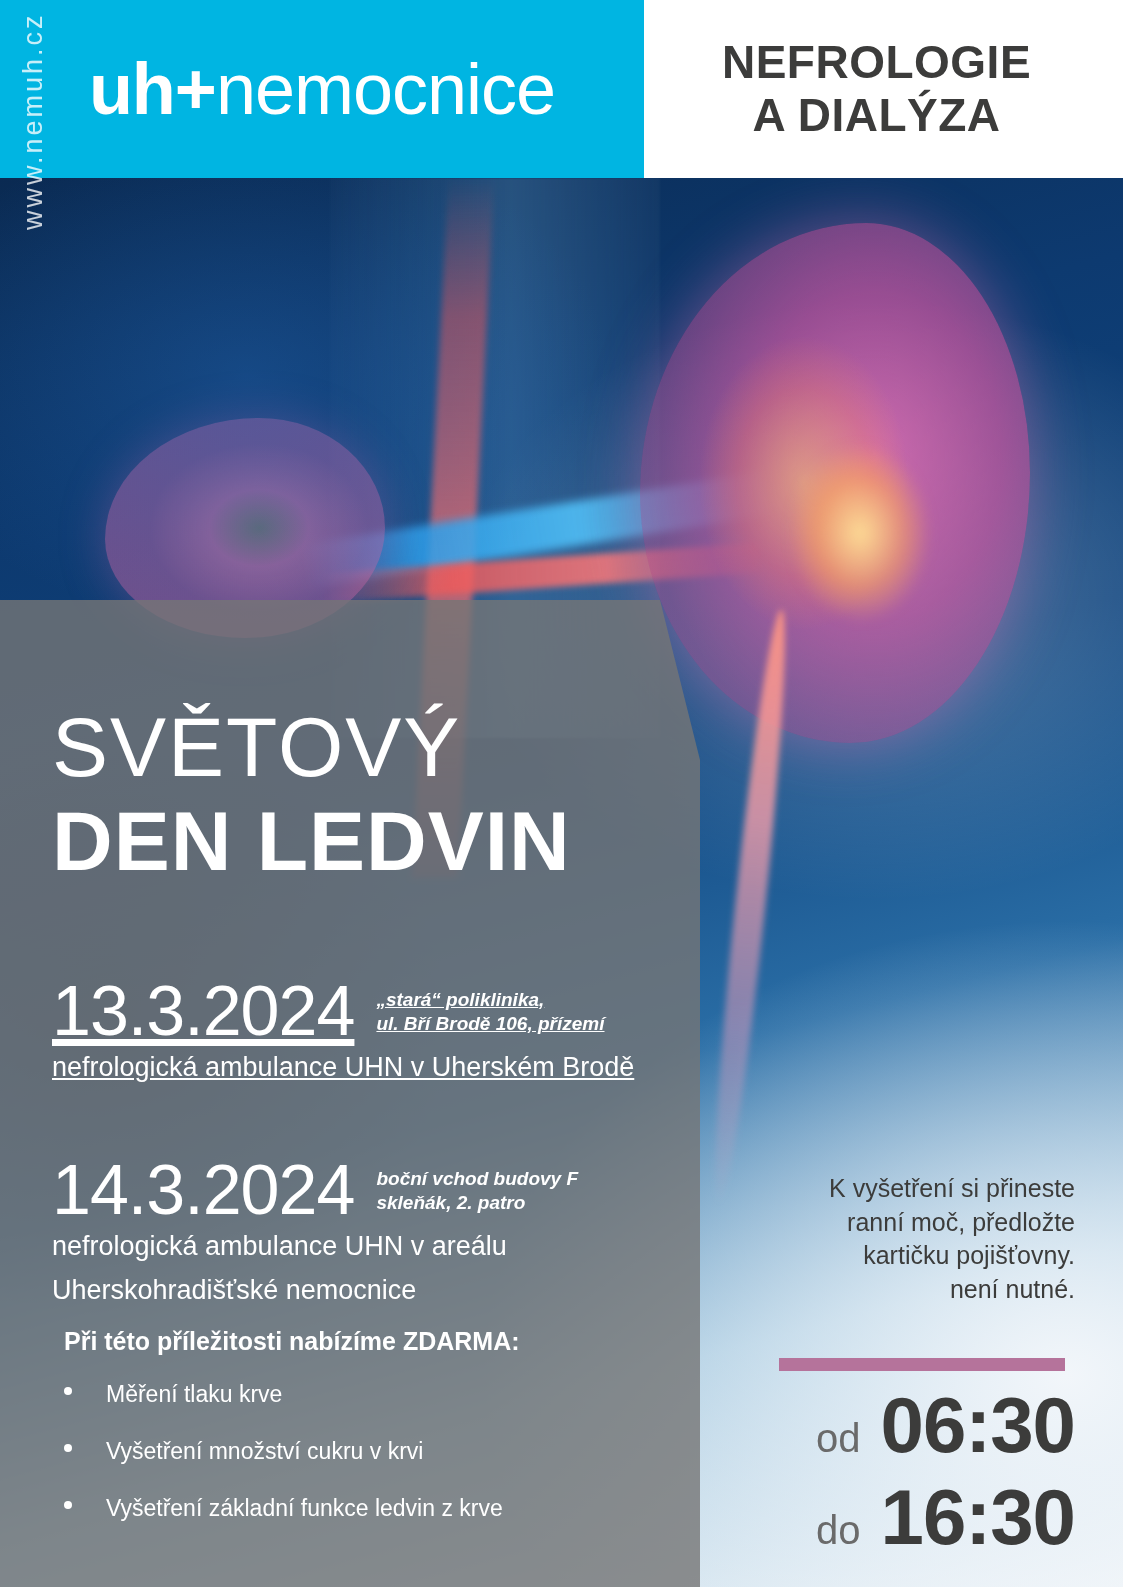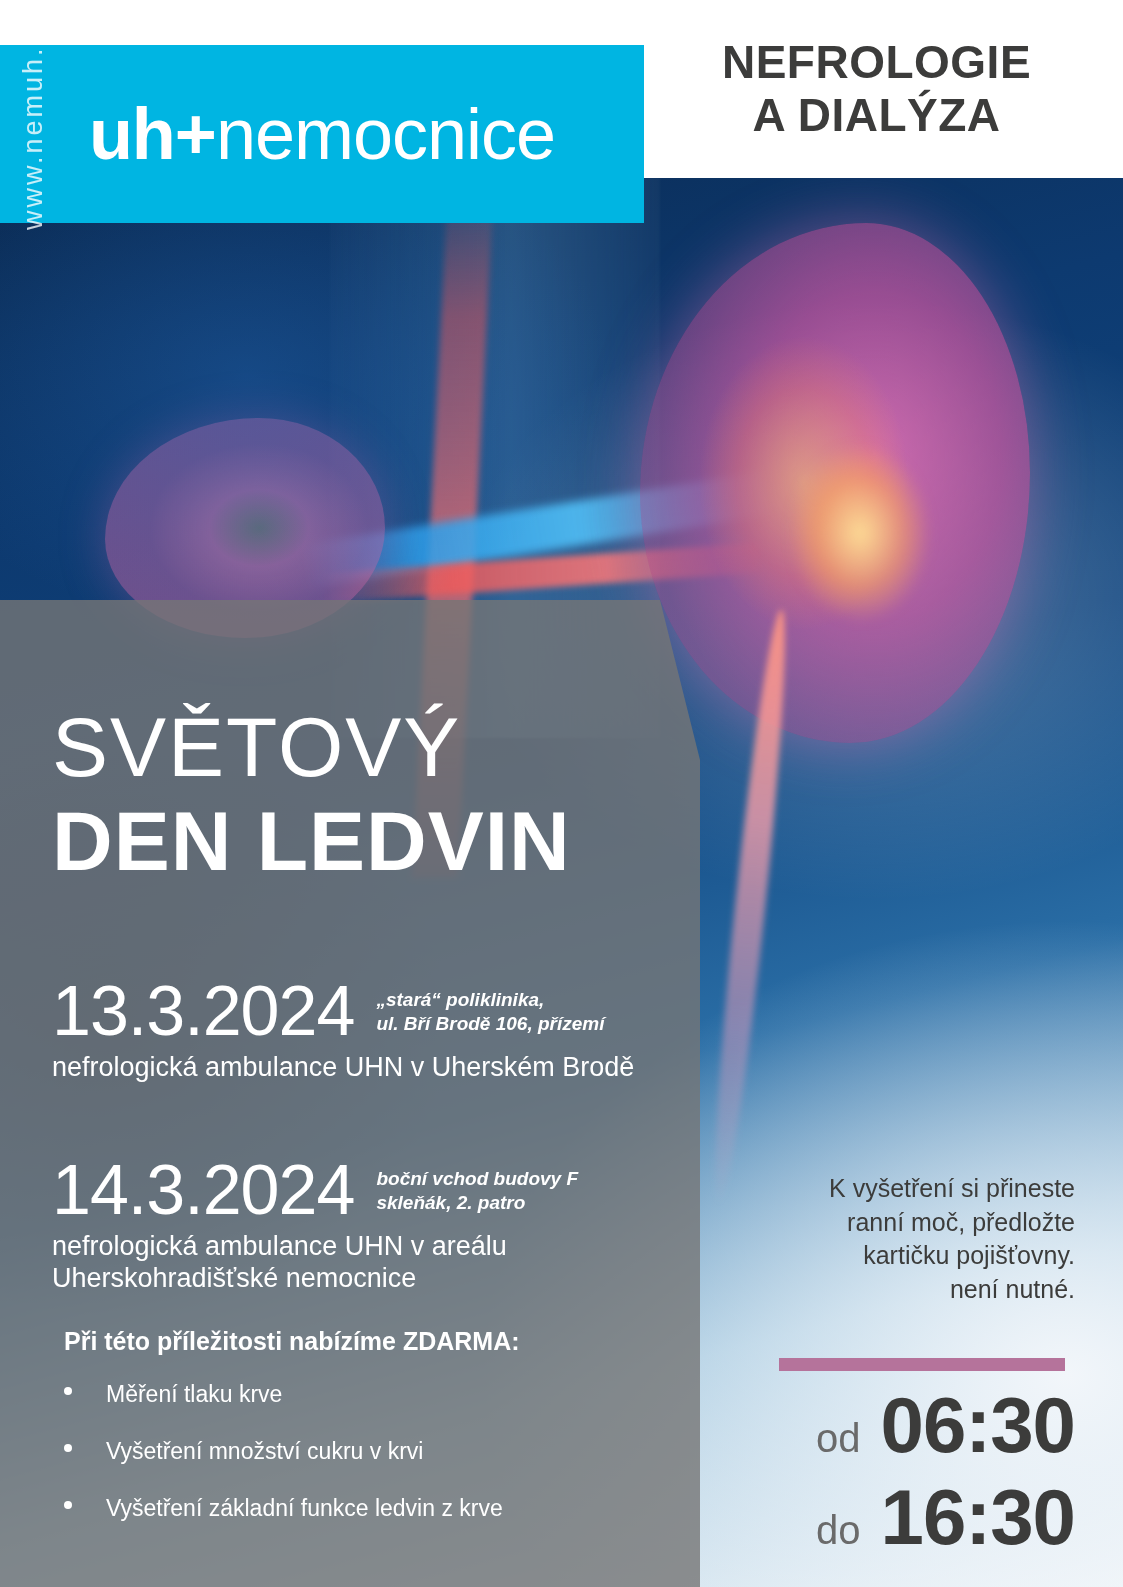"uh+nemocnice" .header-left { margin-top: 45px -> none }
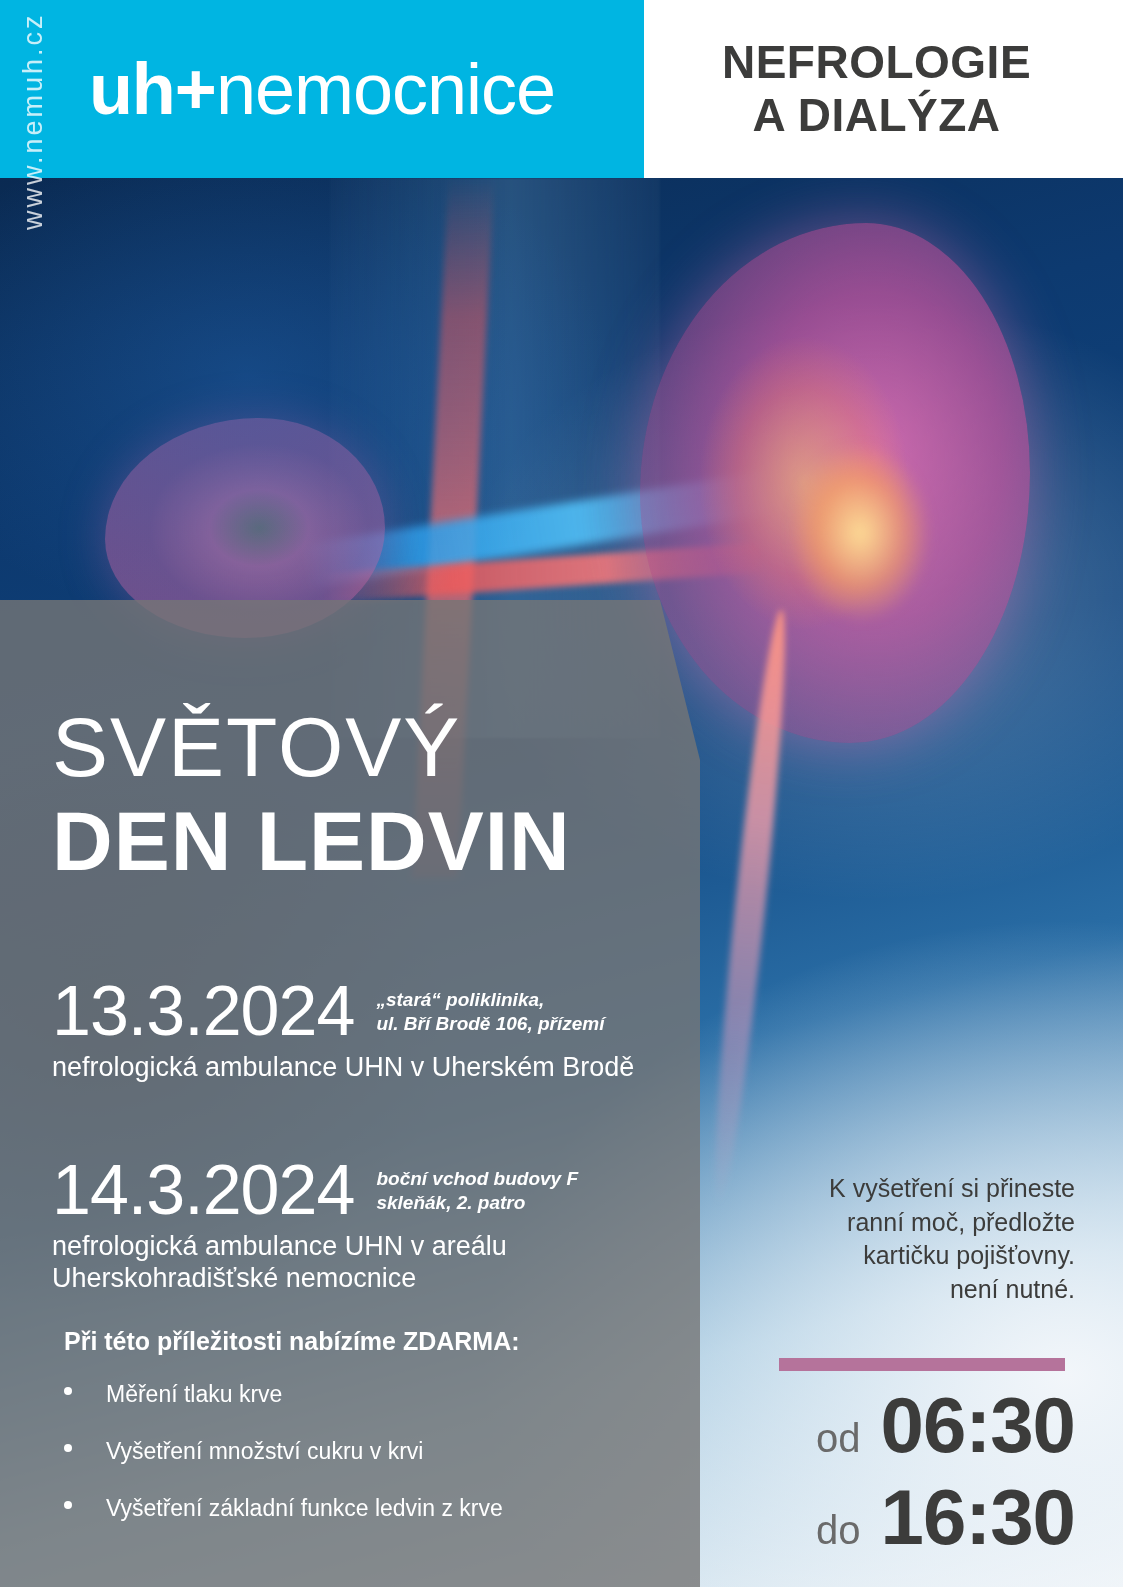"13.3.2024" .date-block.first { text-decoration: none -> underline }
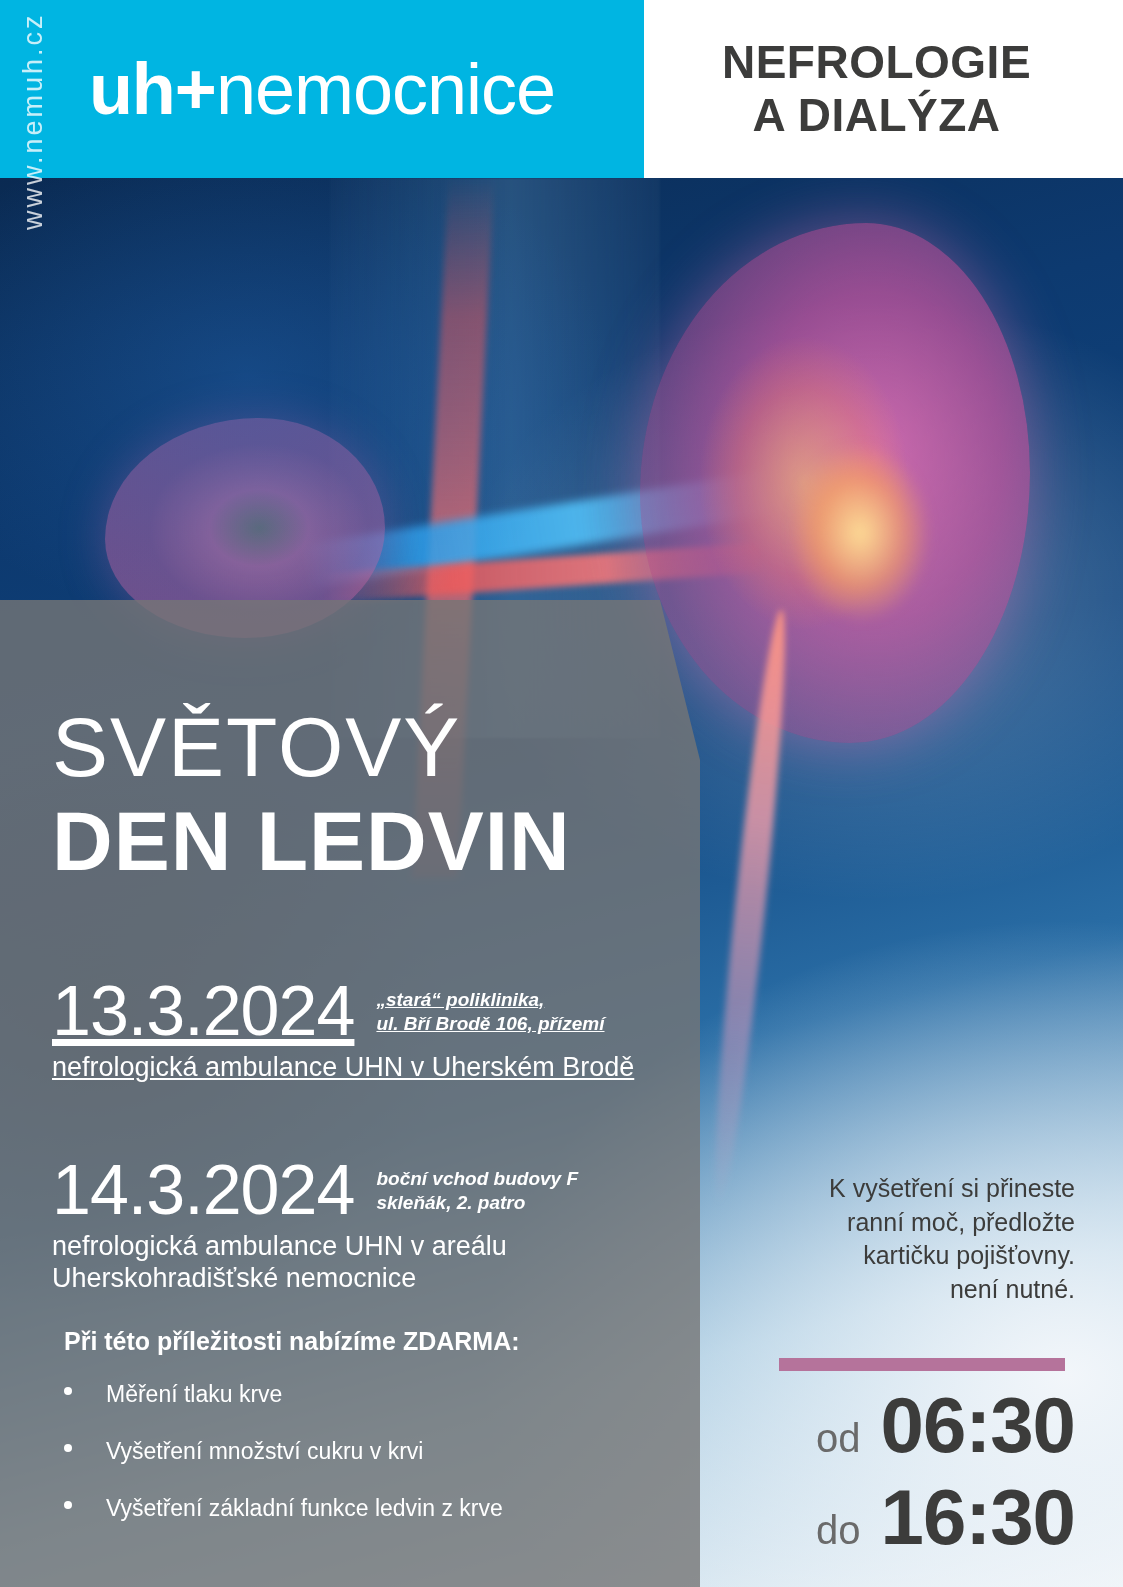"Uherskohradišťské nemocnice" div.date-sub { margin-top: 0 -> 12px }
